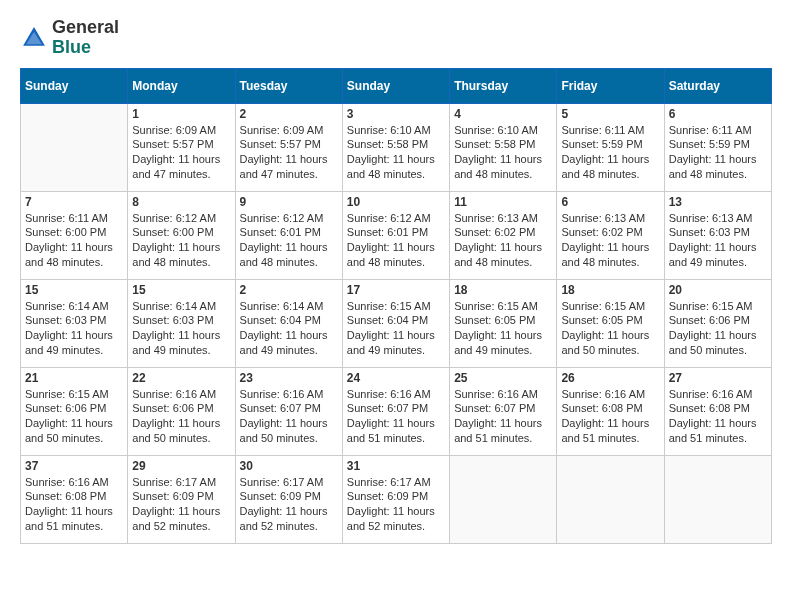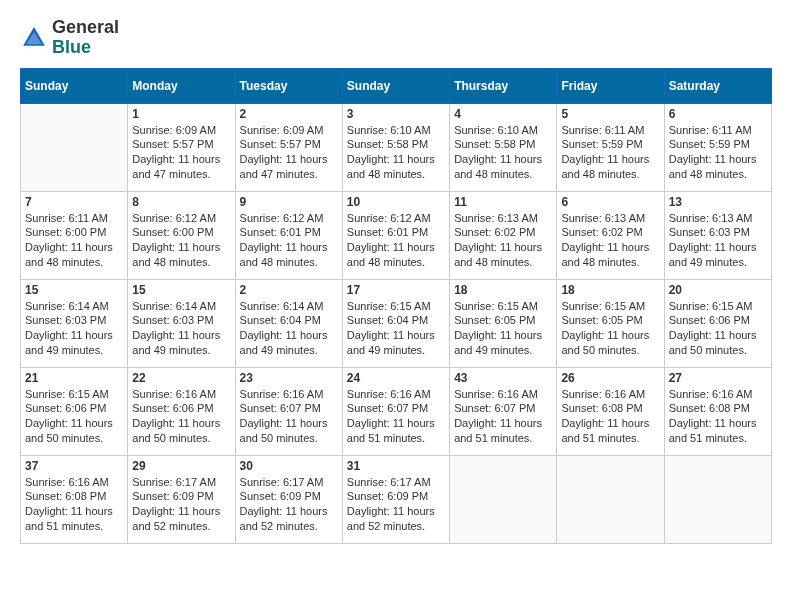"43" span.day-num { text: 43 -> 25 }
